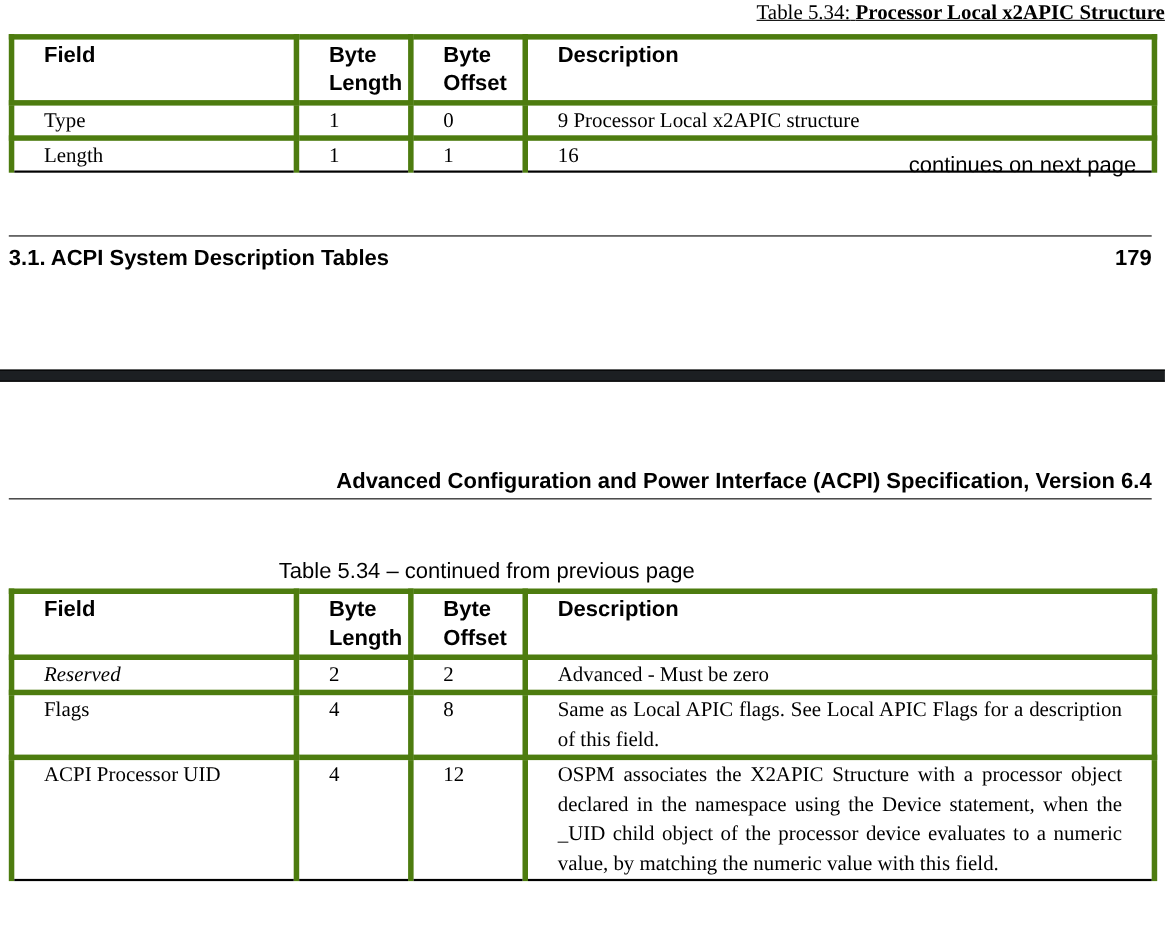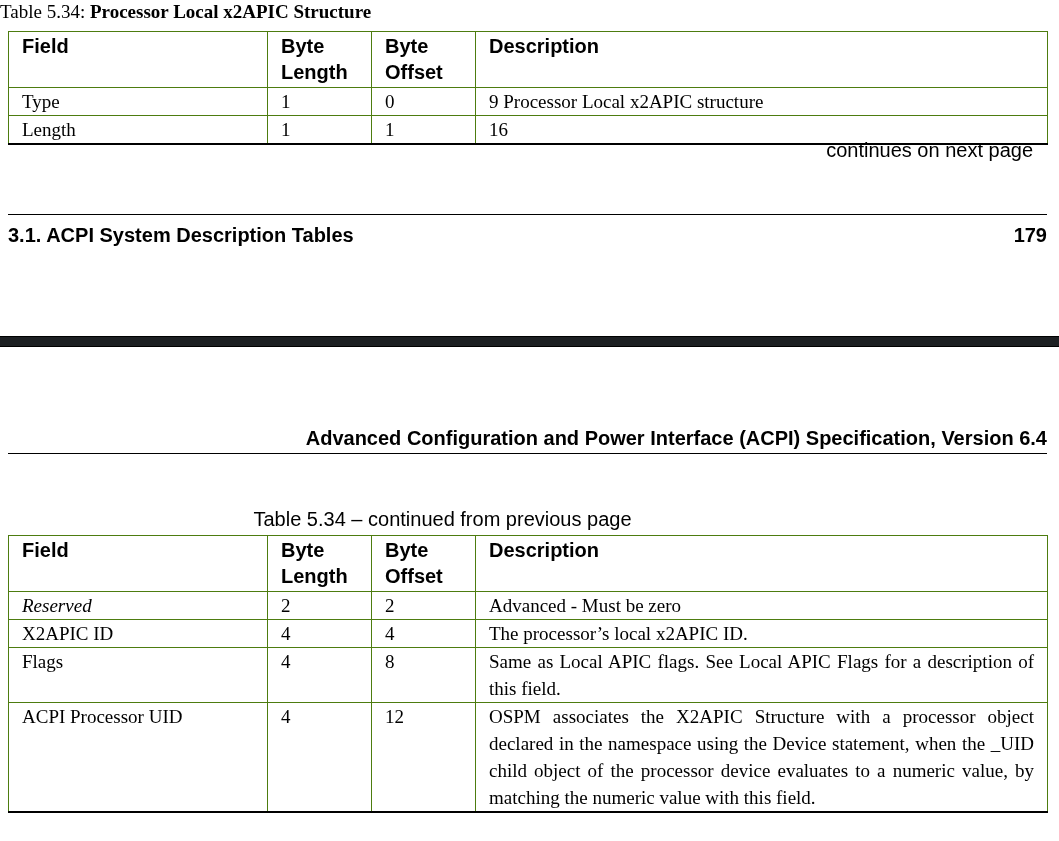"Table 5.34: Processor Local x2APIC" .caption-top { text-align: left -> right; text-decoration: none -> underline }
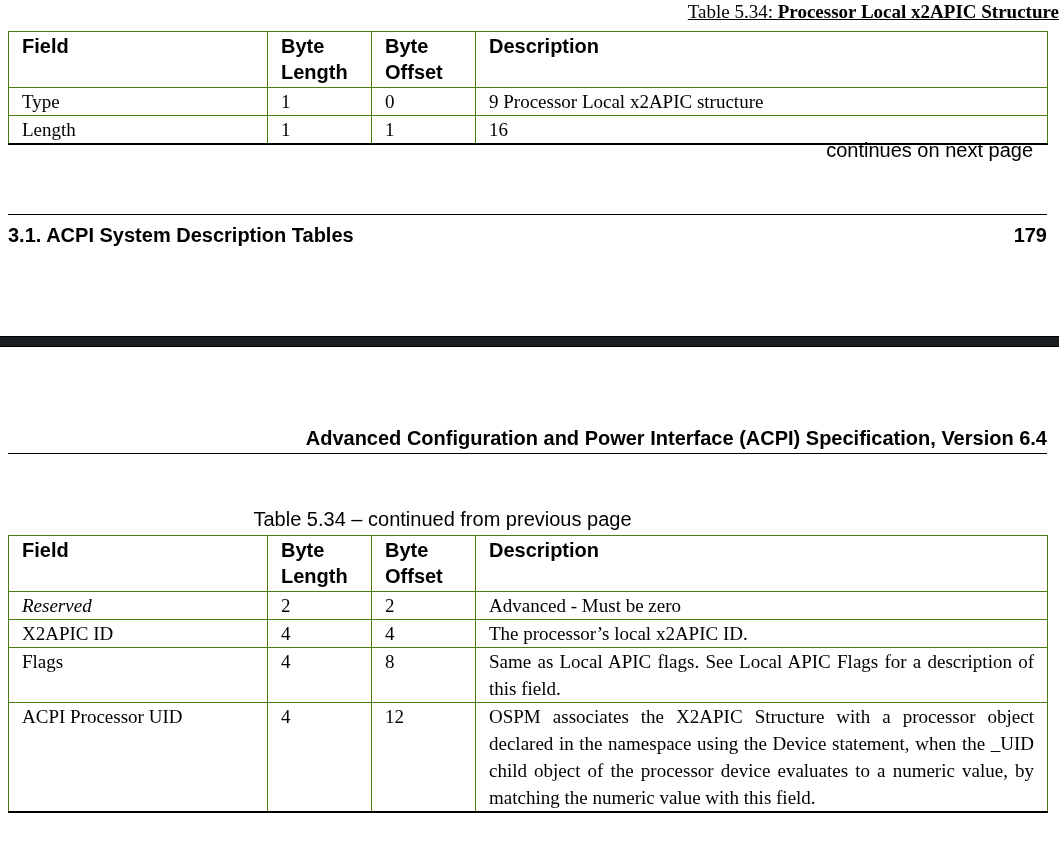"Field" table.spec td, table.spec th { border: 1px solid #4d7c0f -> 5px solid #4d7c0f; padding: 0 13px -> 0 27px }
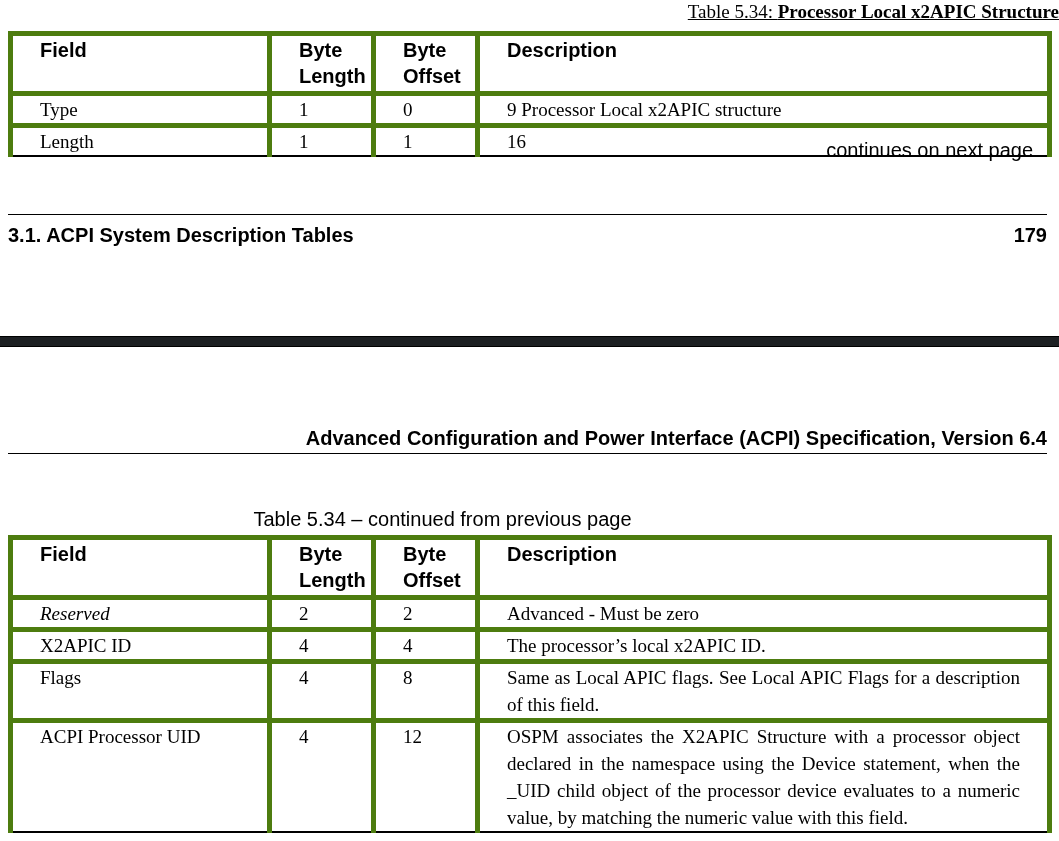"X2APIC ID" tr.body-row { html: <tr> <td>X2APIC ID</td> <td>4</td> <td>4</td> <td>The processor’s local x2APIC ID.</td> </tr> -> none }
